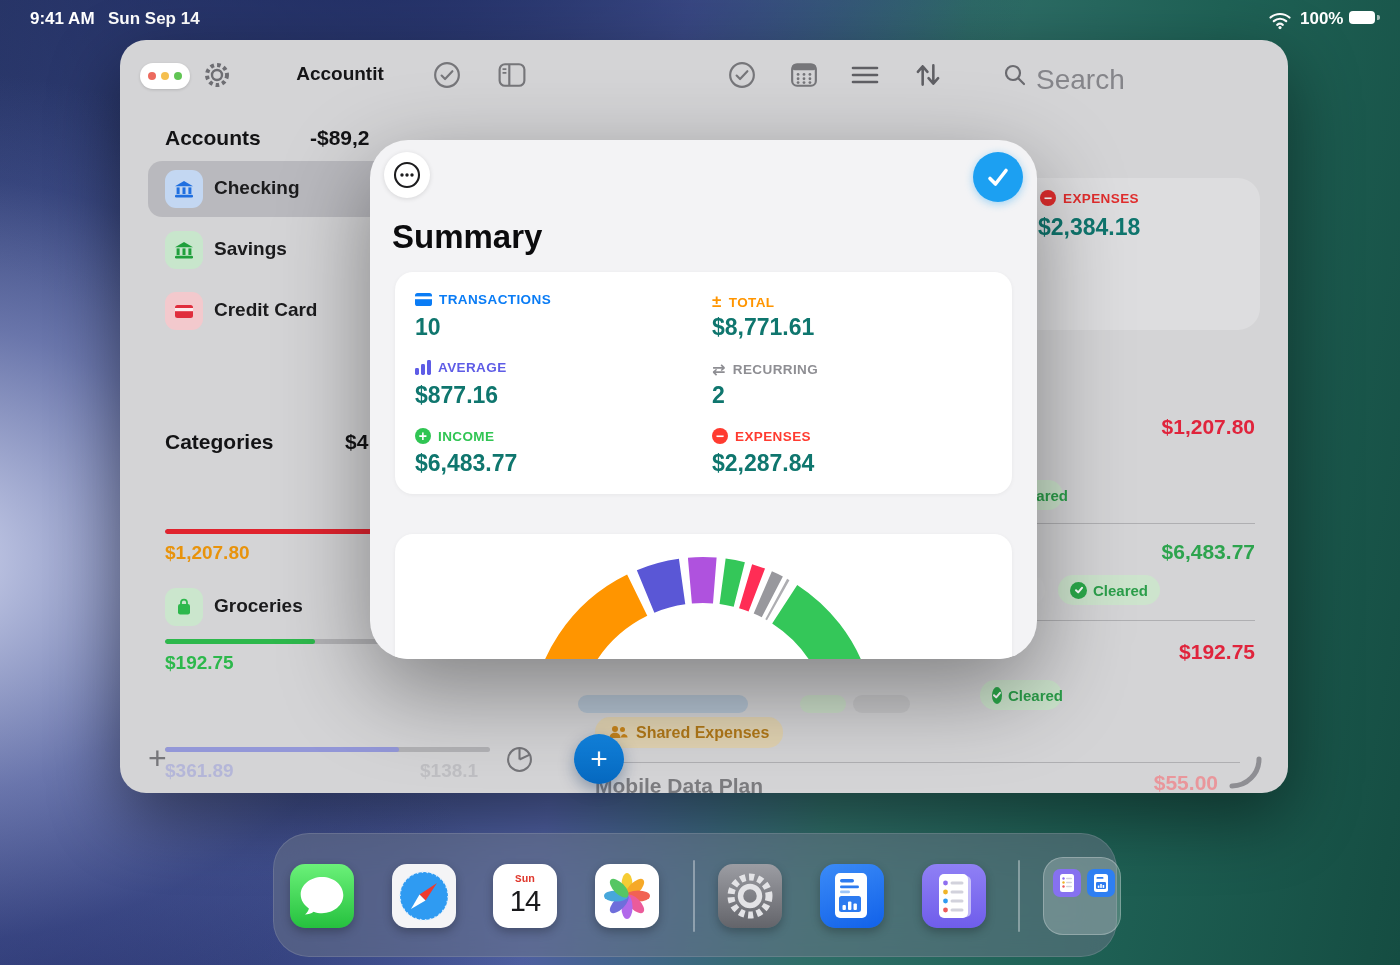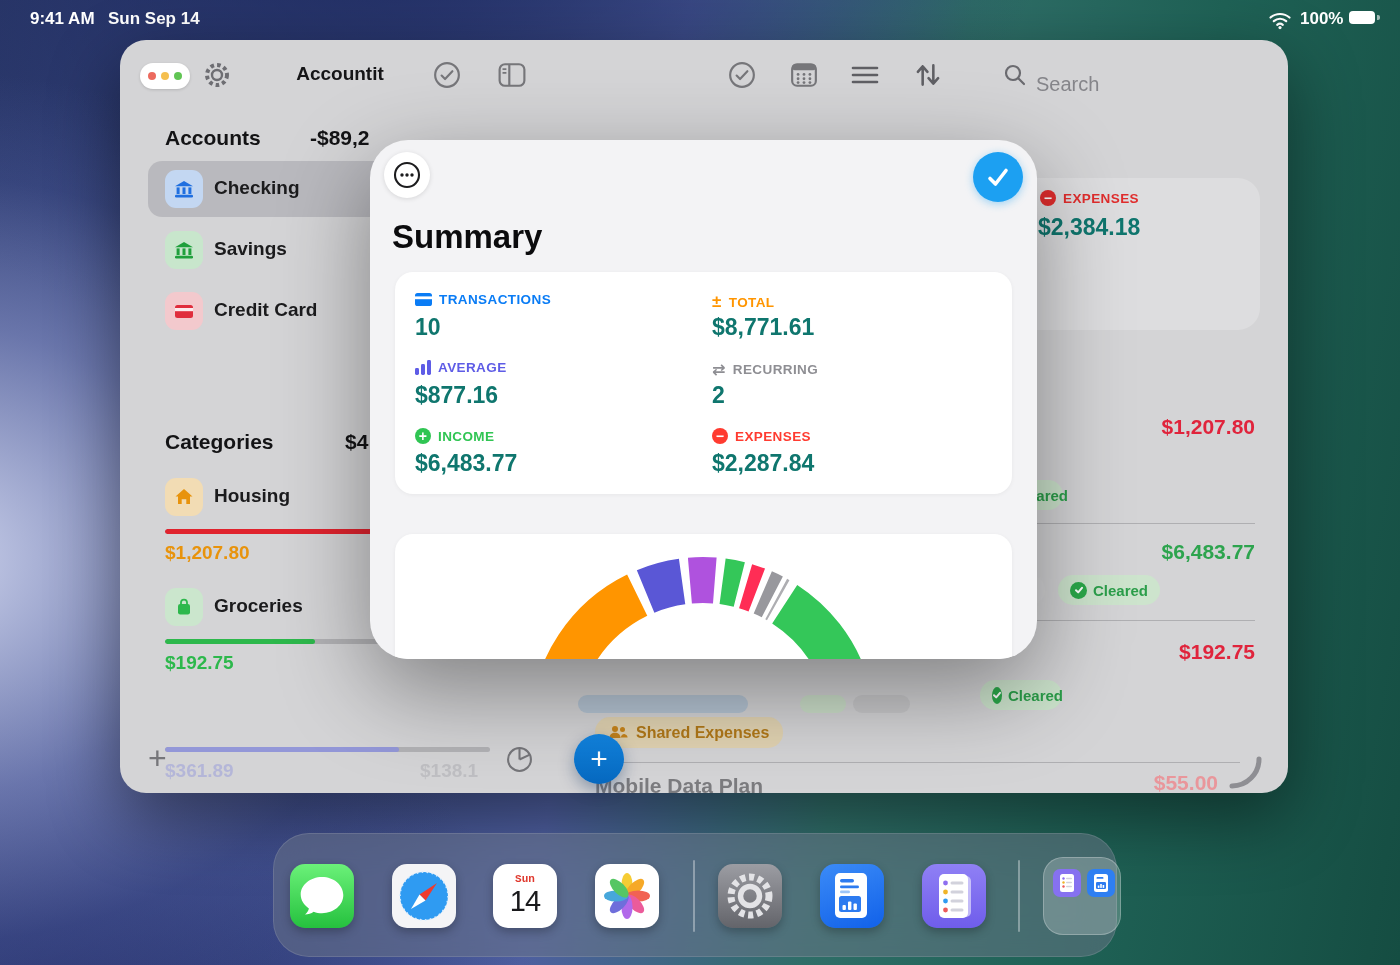"Search" .search-txt { font-size: 20px -> 28px; margin-top: 9px -> none }
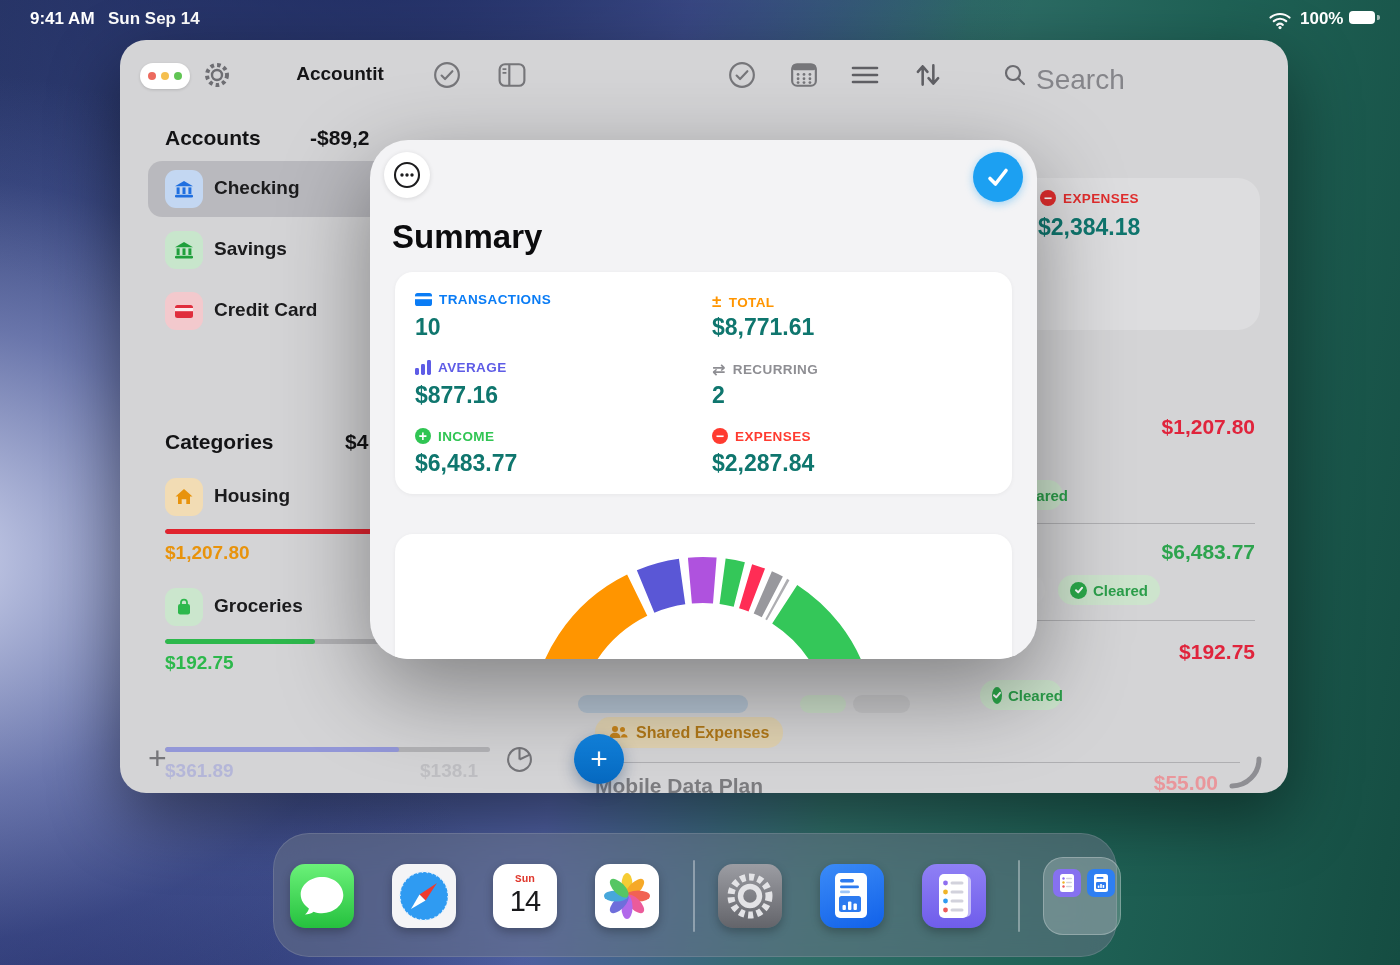"Housing" div.abs { html: <div> <div> <svg> <path></path> </svg> </div> <div>Housing</div> </div> -> none }
